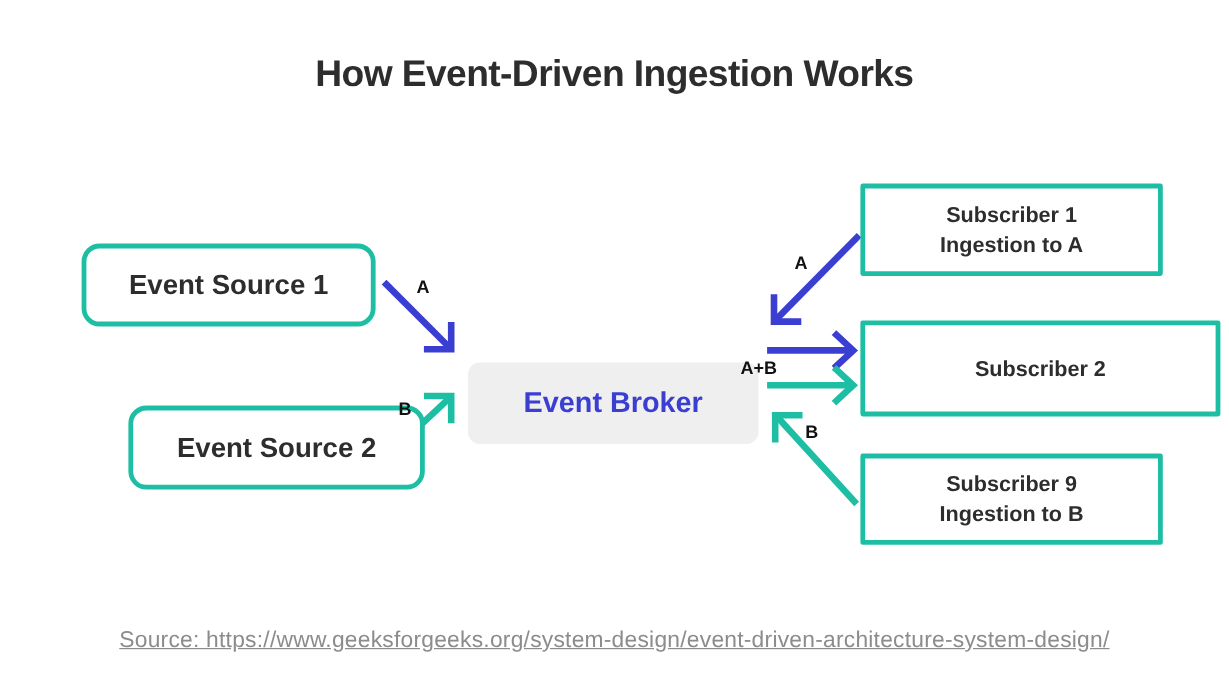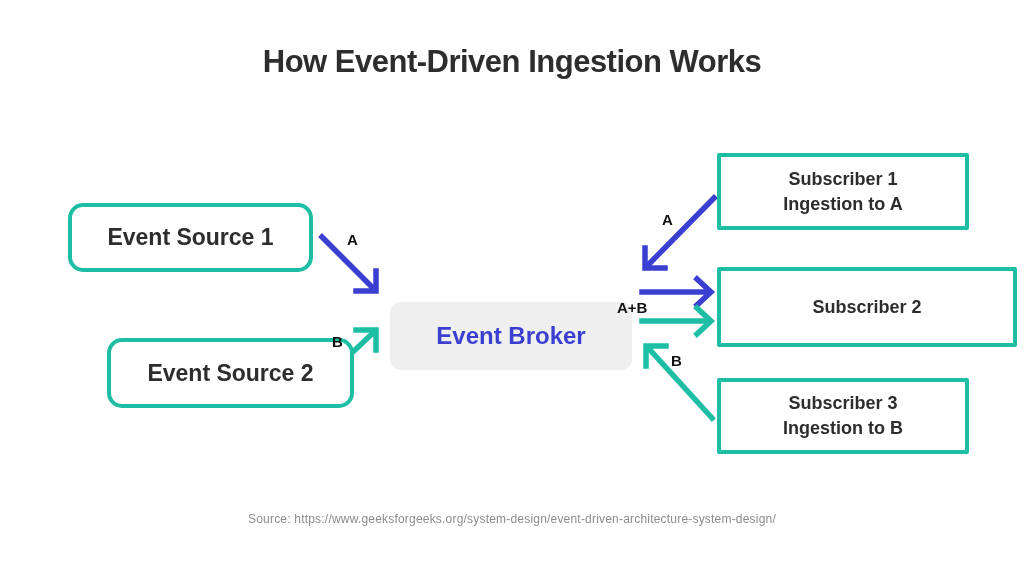"Subscriber 3" span { text: 3 -> 9 }
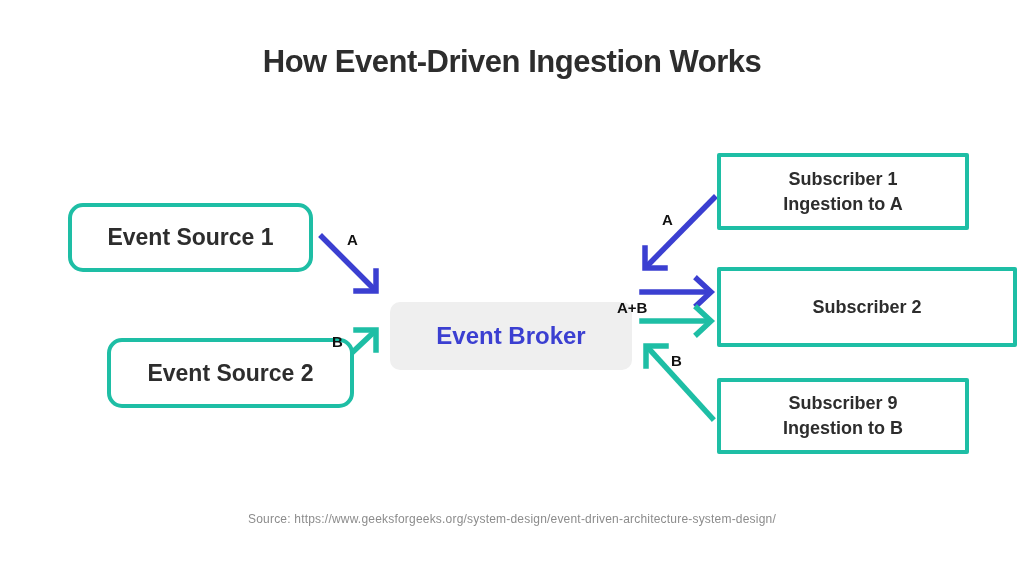"Source:" .footer-source { bottom: 35px -> 16px; font-size: 12px -> 19px; text-decoration: none -> underline }
